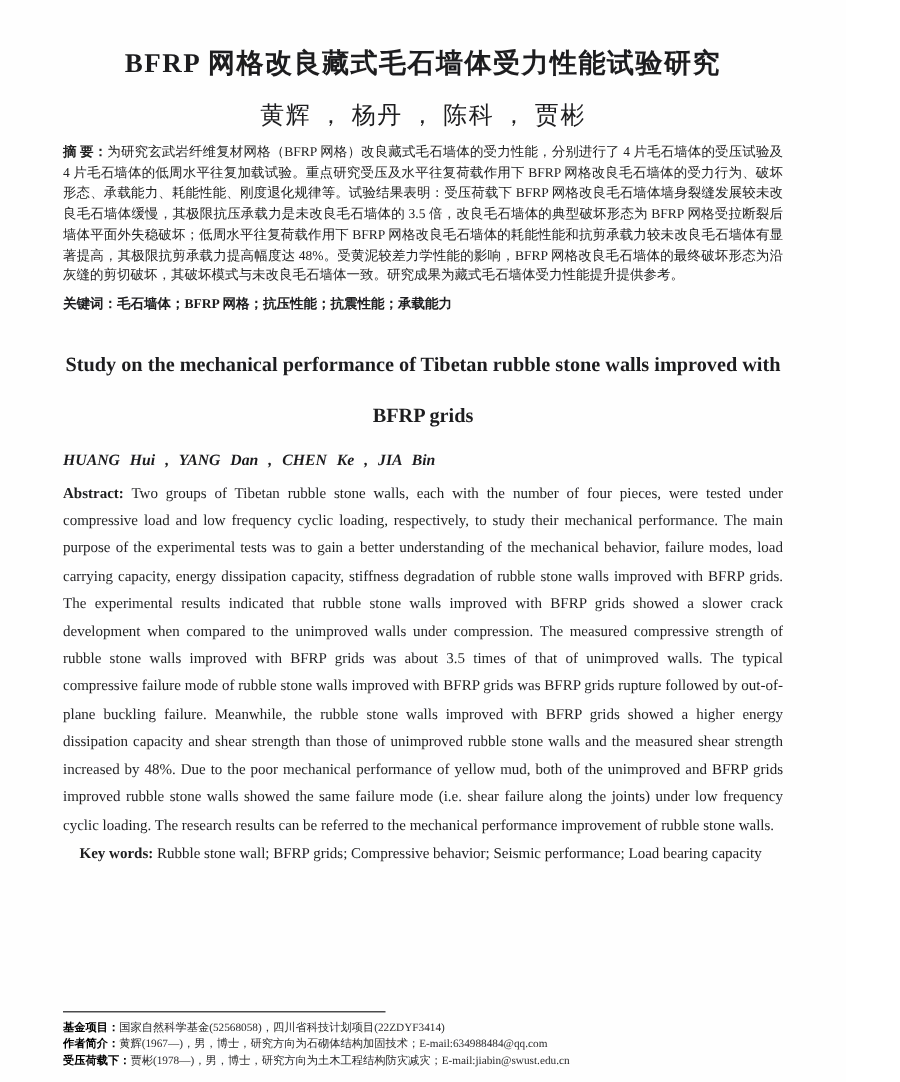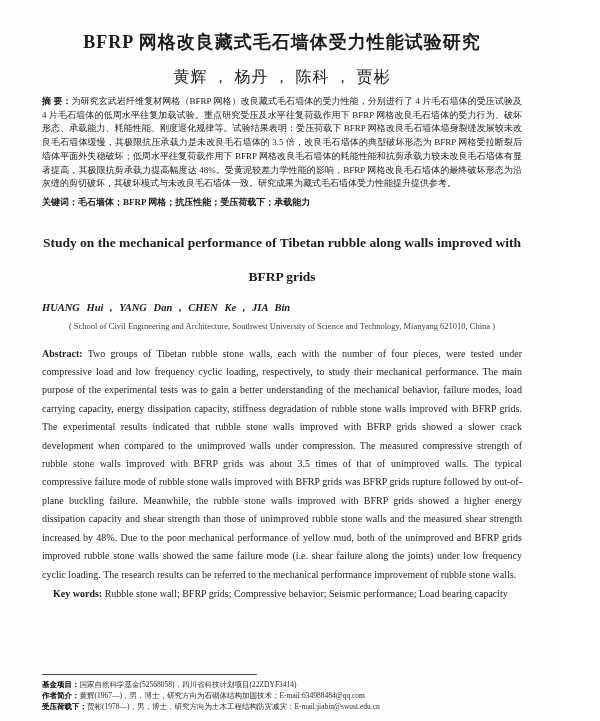"毛石墙体；BFRP 网格；抗压性能；受压荷载下；承载能力" span { text: 受压荷载下 -> 抗震性能 }
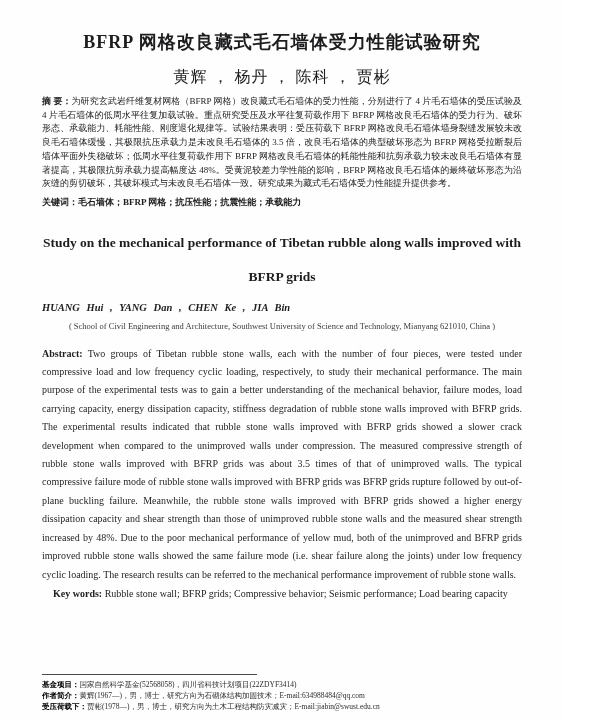"Study on the mechanical performance" h2.title-en { text: along -> stone }
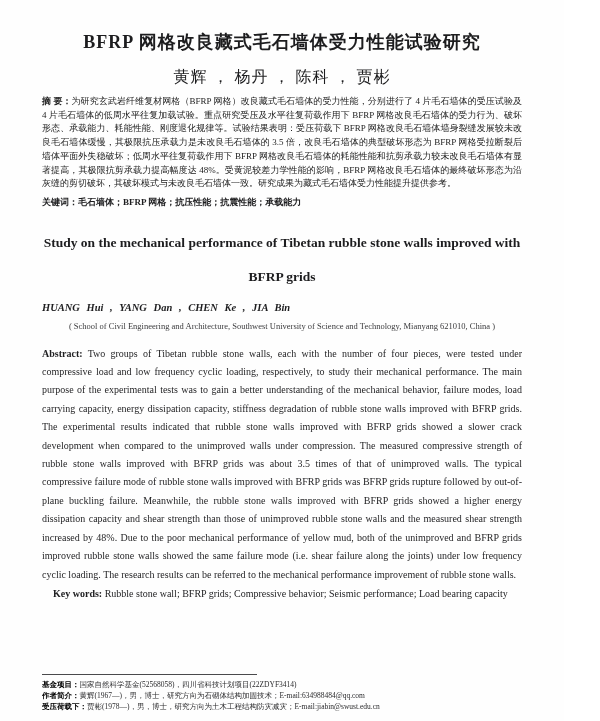"( School of Civil Engineering" div.affil-en { html: <div>( School of Civil Engineering and Architecture, Southwest University of Science and Technology, Mianyang 621010, China )</div> -> none }
